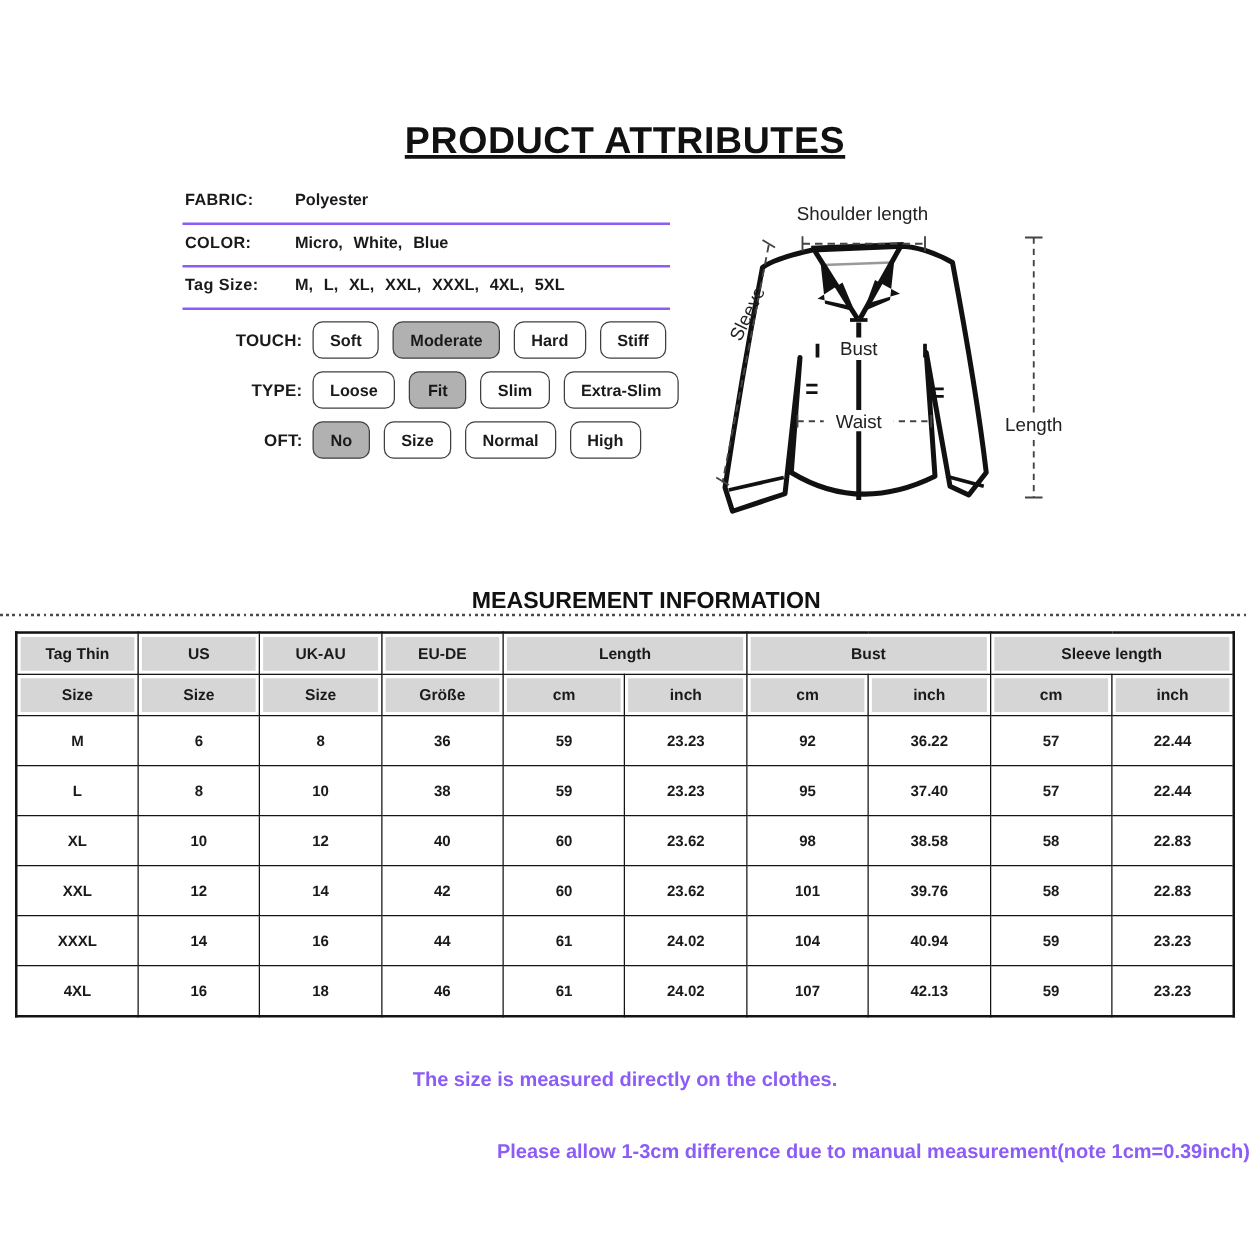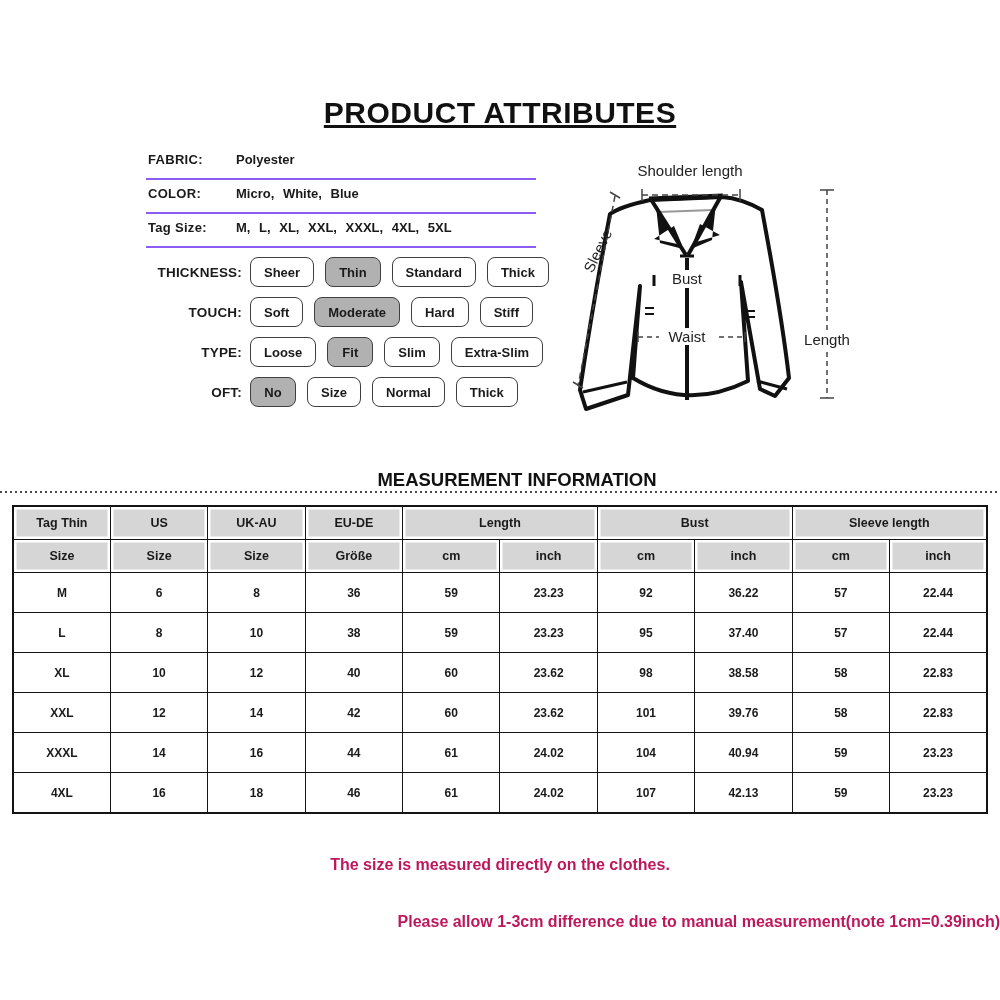"THICKNESS:" div.opt-row { html: <div> <span>THICKNESS:</span> <span>Sheer</span> <span>Thin</span> <span>Standard</span> <span>Thick</span> </div> -> none }
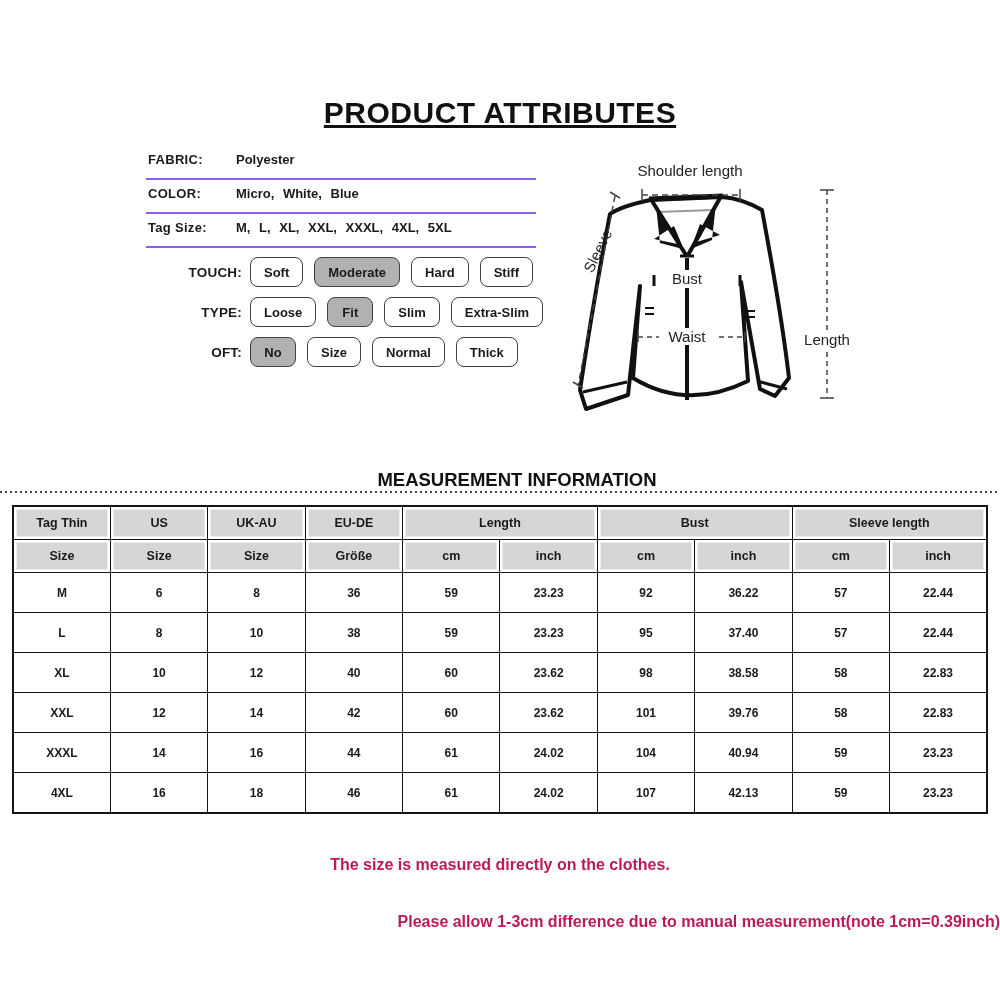"Thick" span.chip { text: Thick -> High }
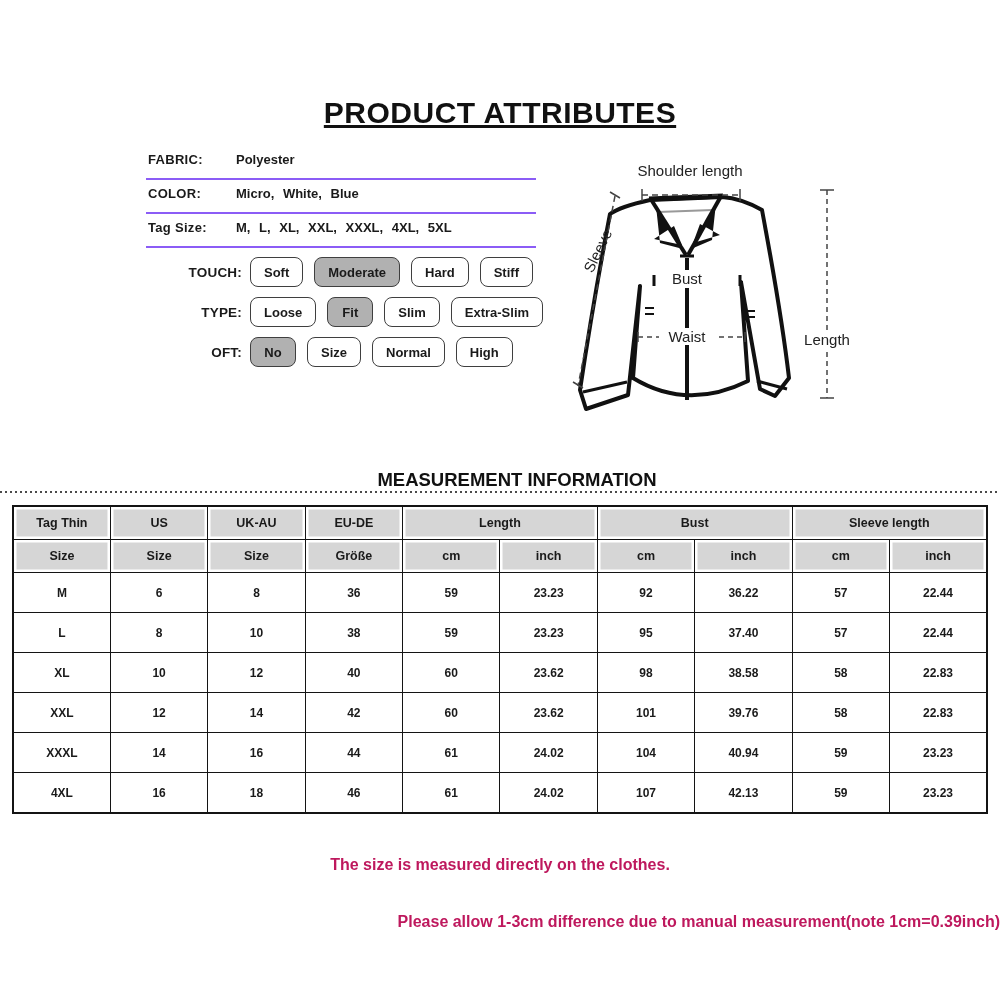"The size is measured directly" .foot { color: #be185d -> #8b5cf6 }
